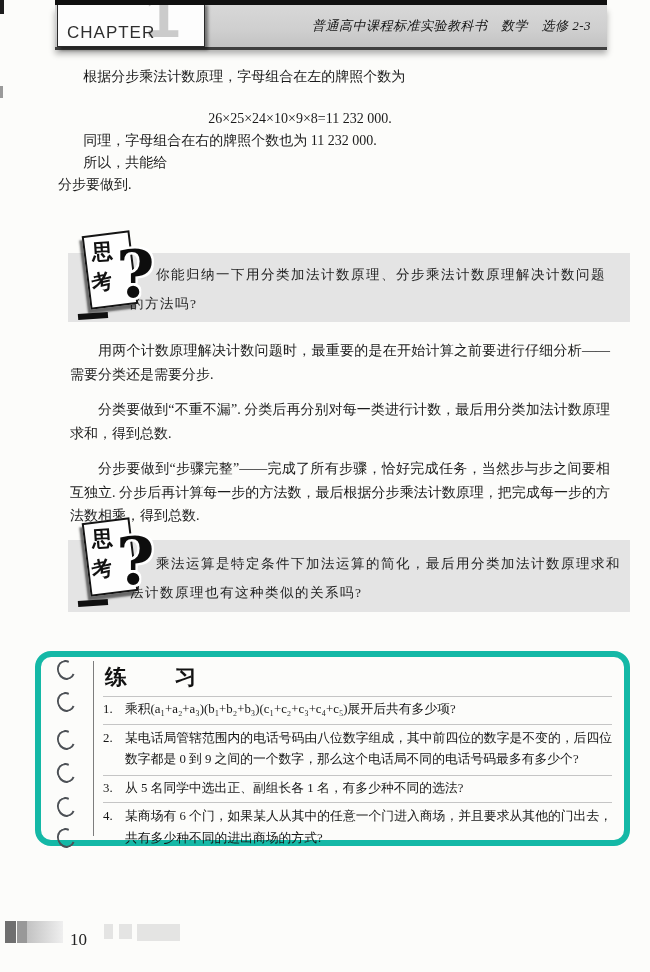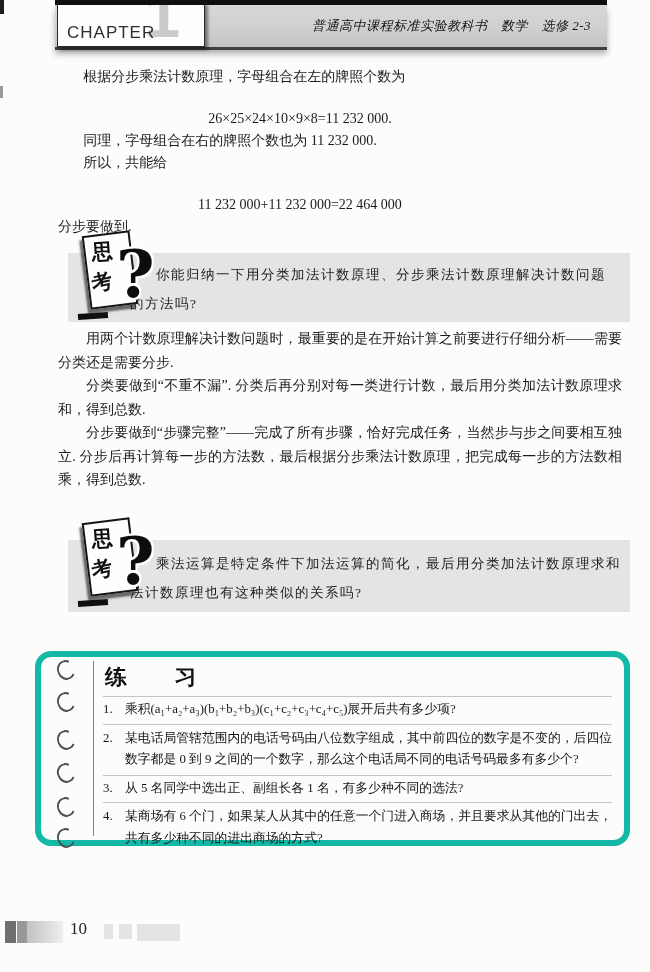"11 232 000+11 232 000=22" p.eq { html: <p>11 232 000+11 232 000=22 464 000</p> -> none }
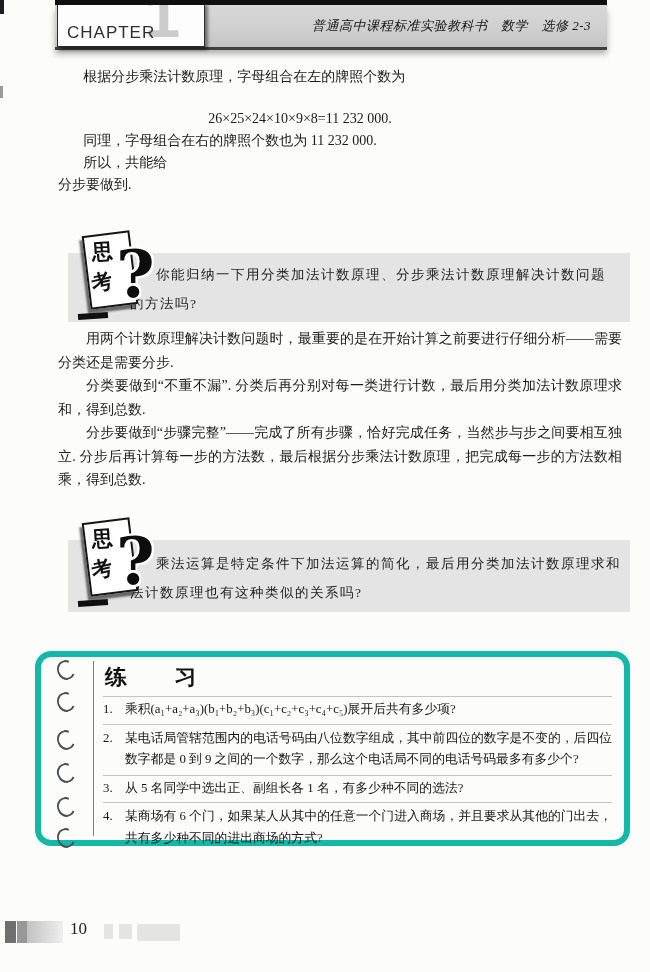"用两个计数原理解决计数问题时，最重要的是在开始计算之前要进行仔细分析——需要分类" .discussion p { margin: 0 -> 12px }
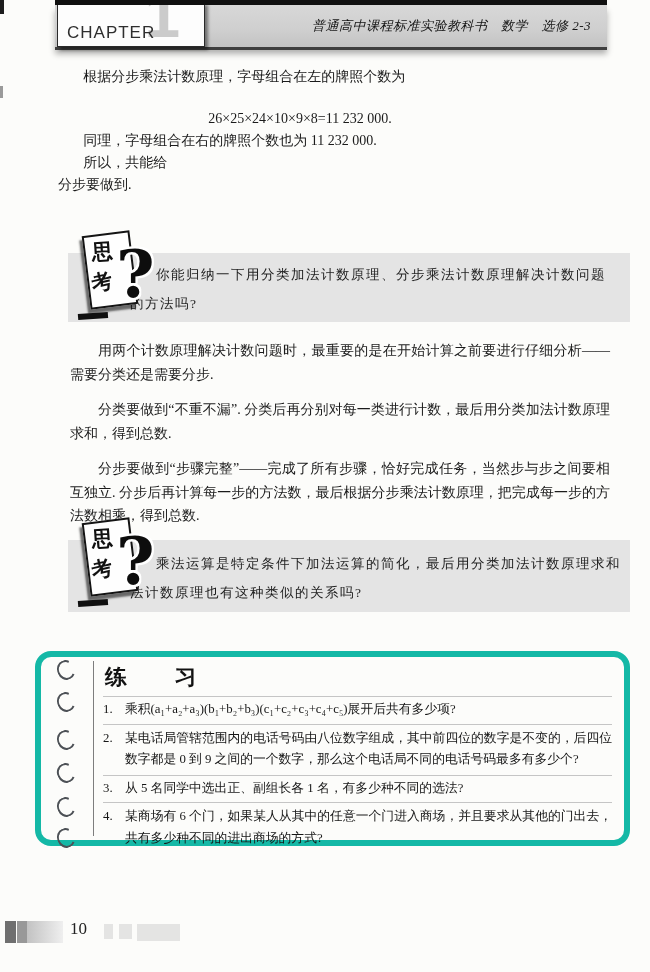"10" .page-number { top: 3px -> 14px }
